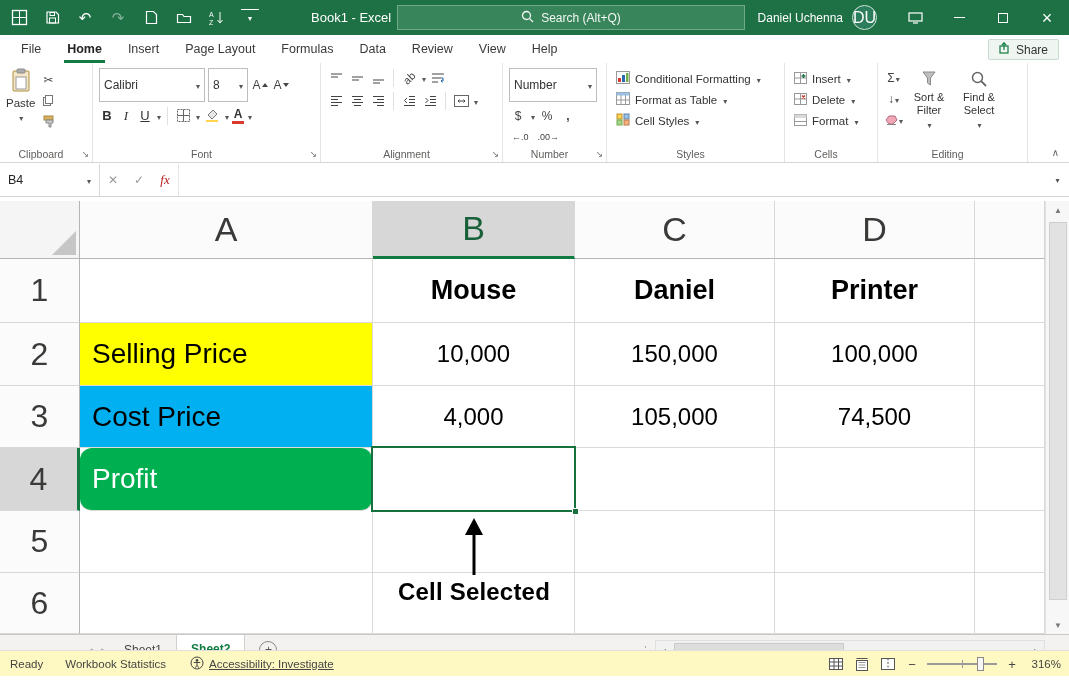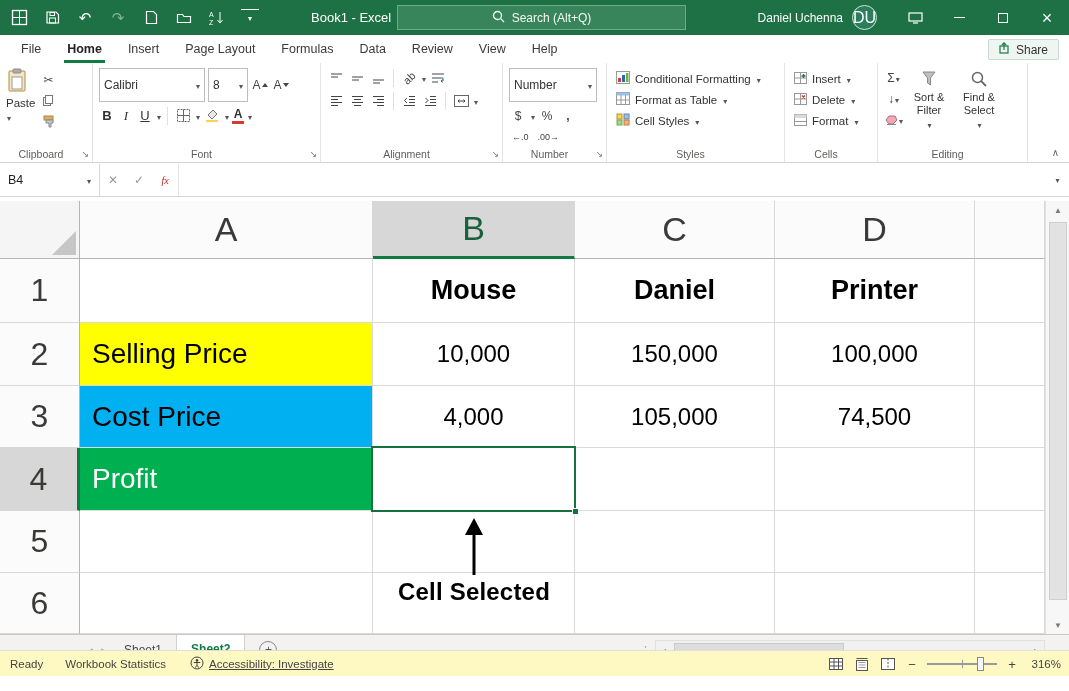"Search (Alt+Q)" #tb-search { width: 289px -> 348px }
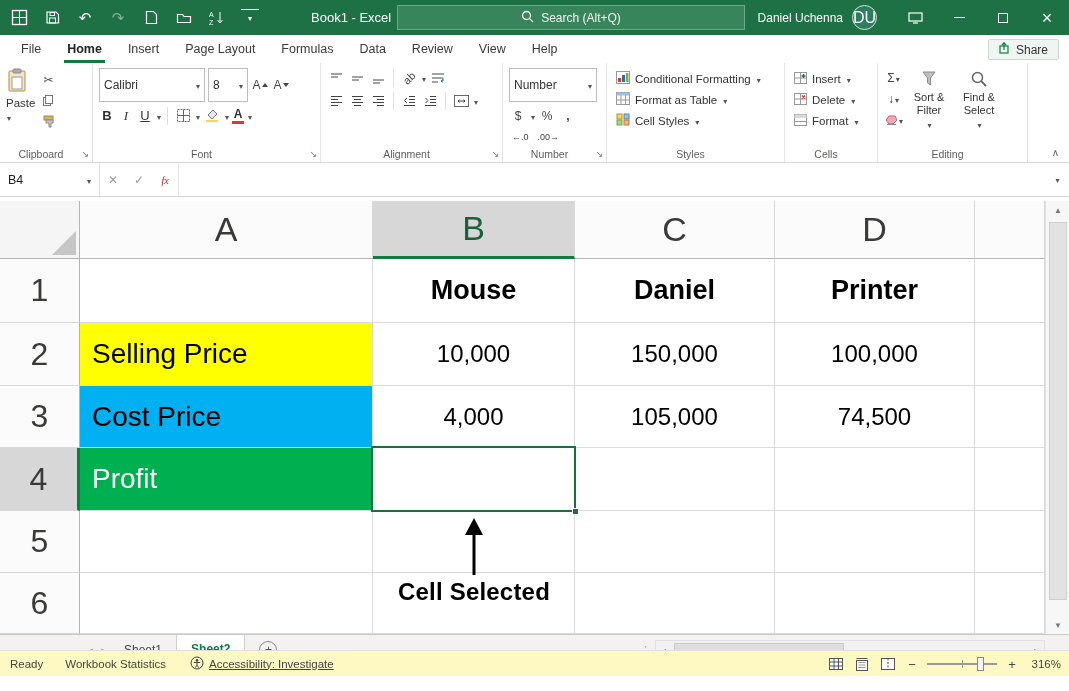"Paste" .bigv { align-items: none -> center }
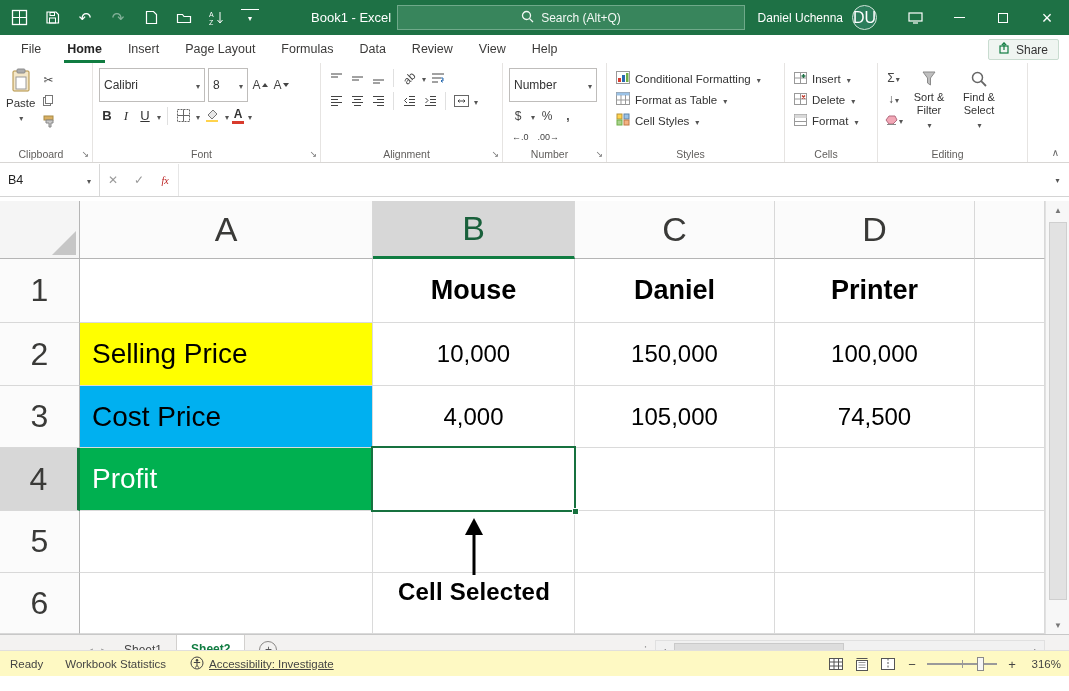"fx" .fb-fx { font-size: 10px -> 13px }
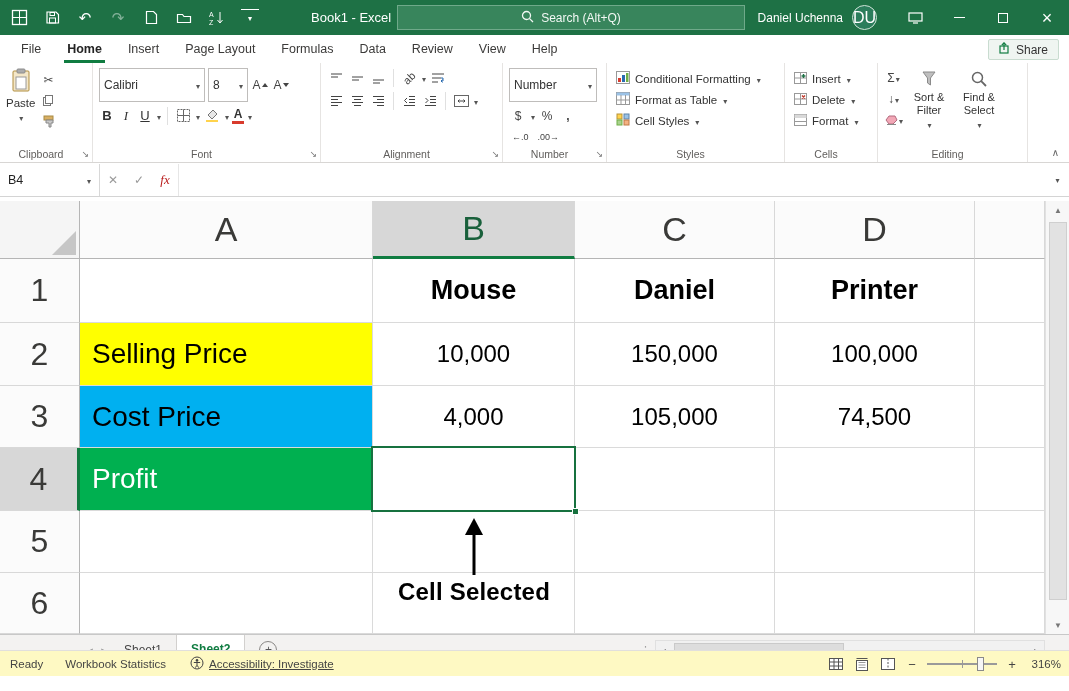"Profit" div.cell { border-radius: none -> 12px }
